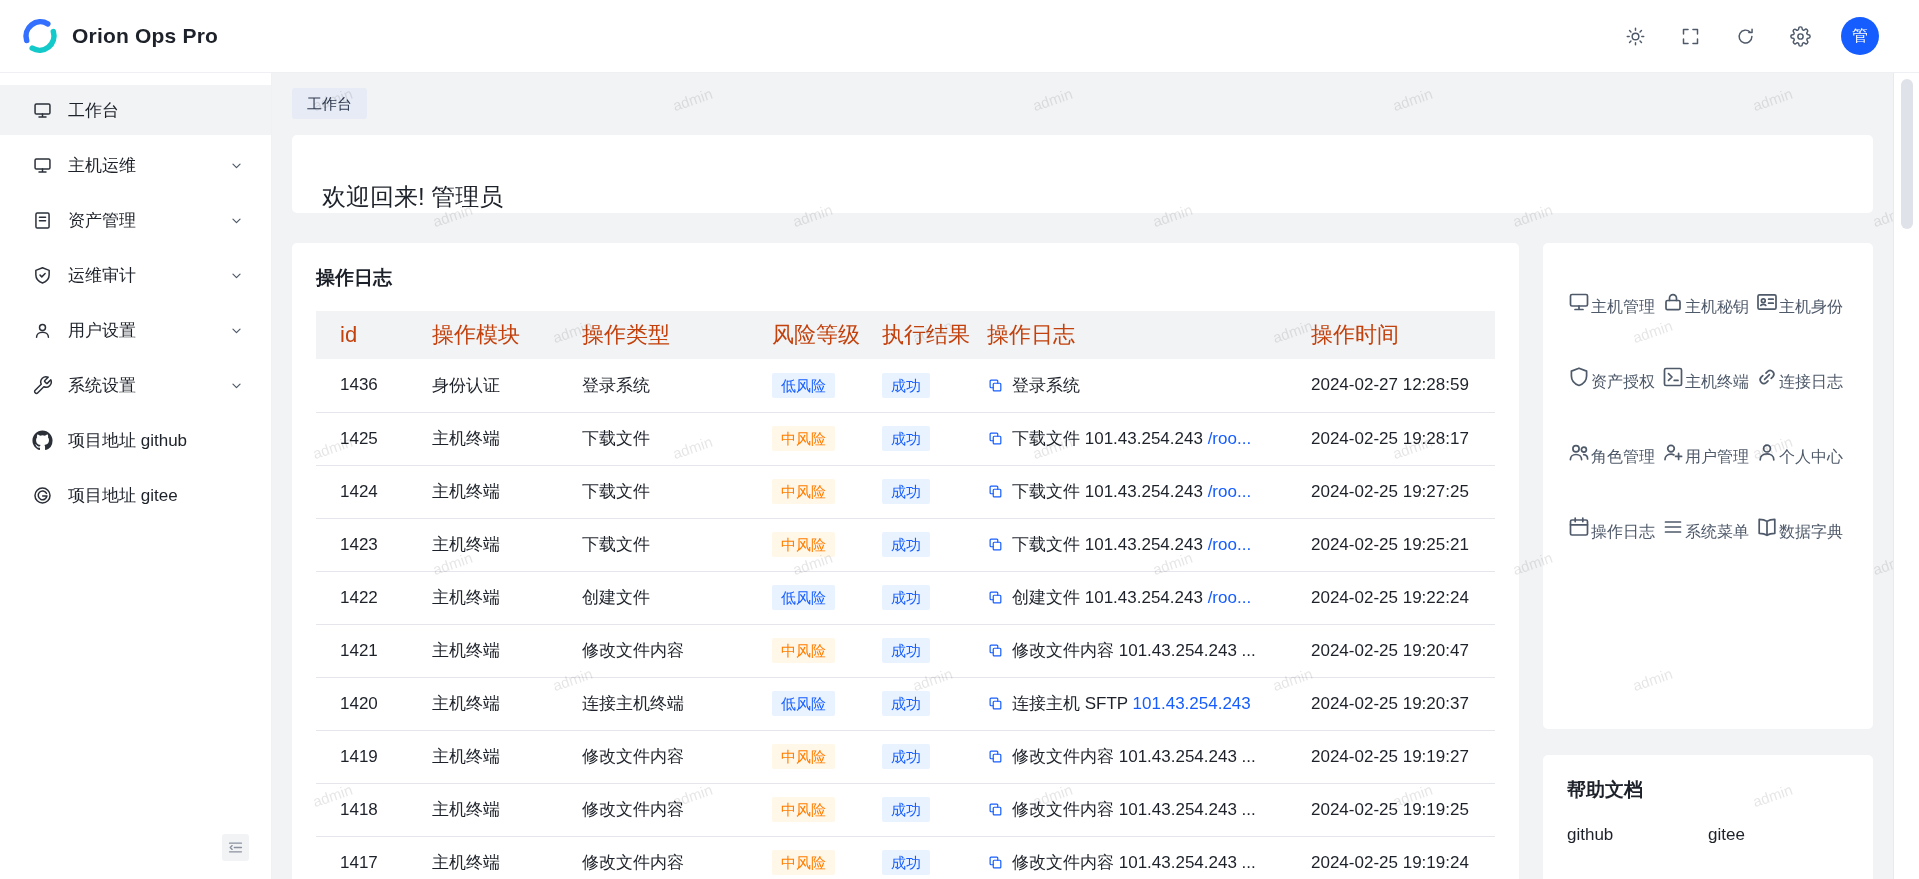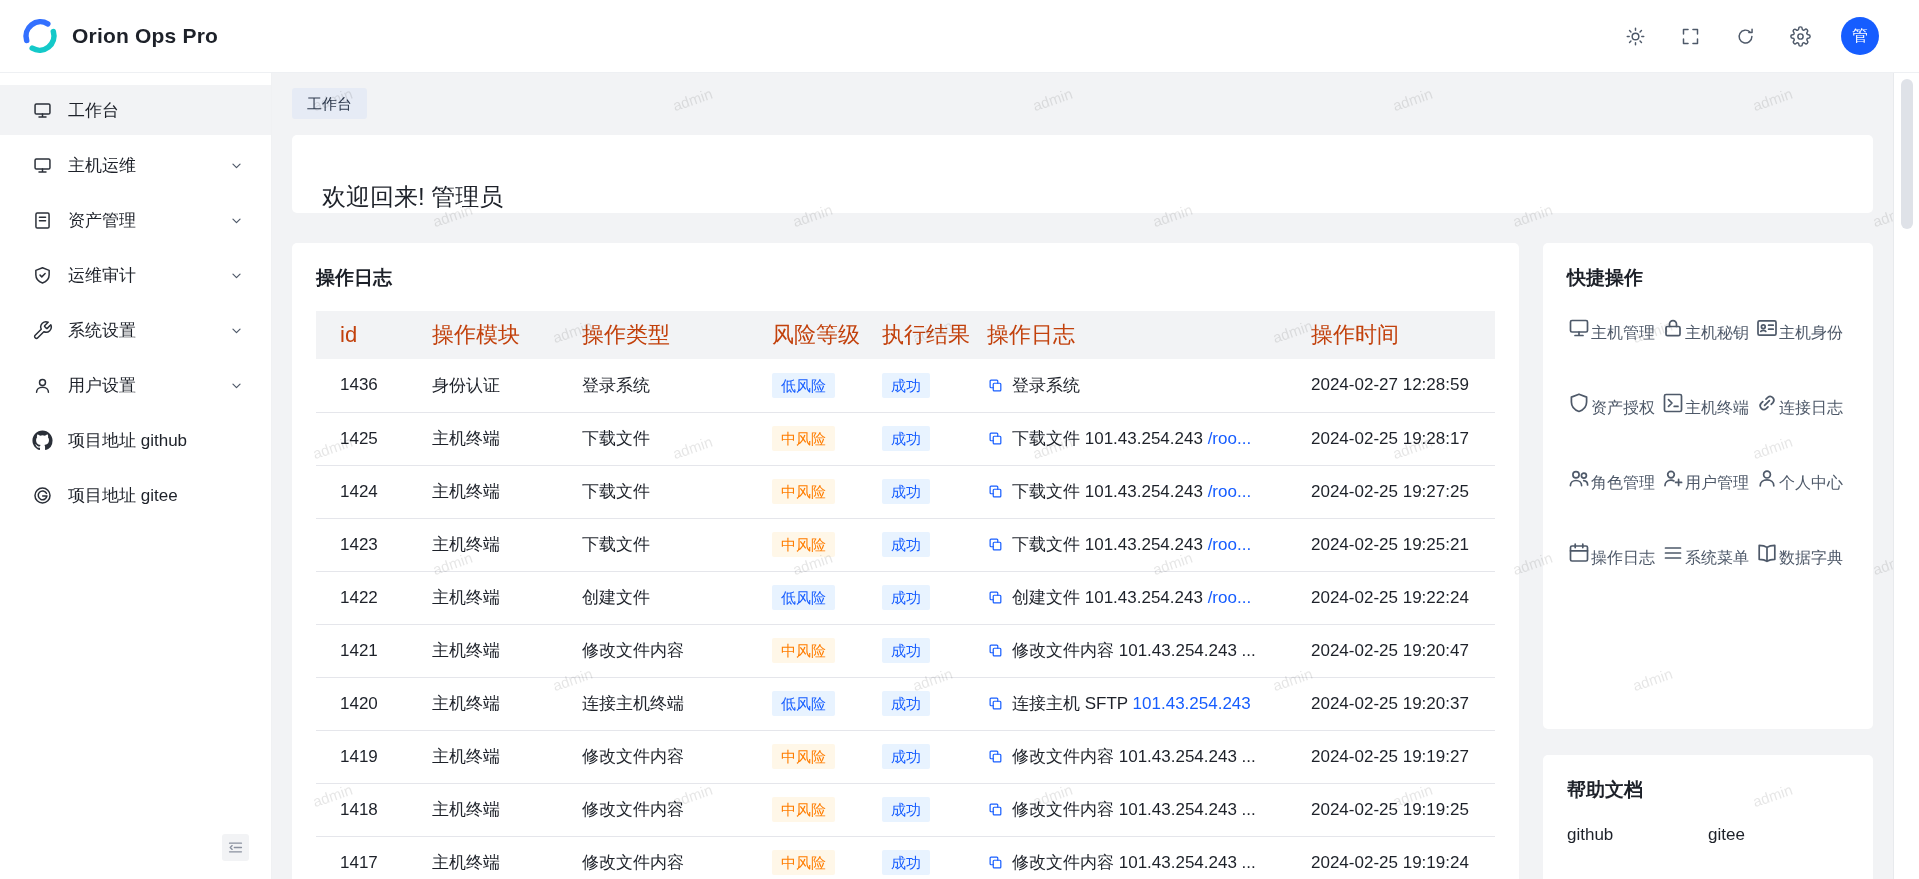"快捷操作" h2.card-title { html: <h2>快捷操作</h2> -> none }
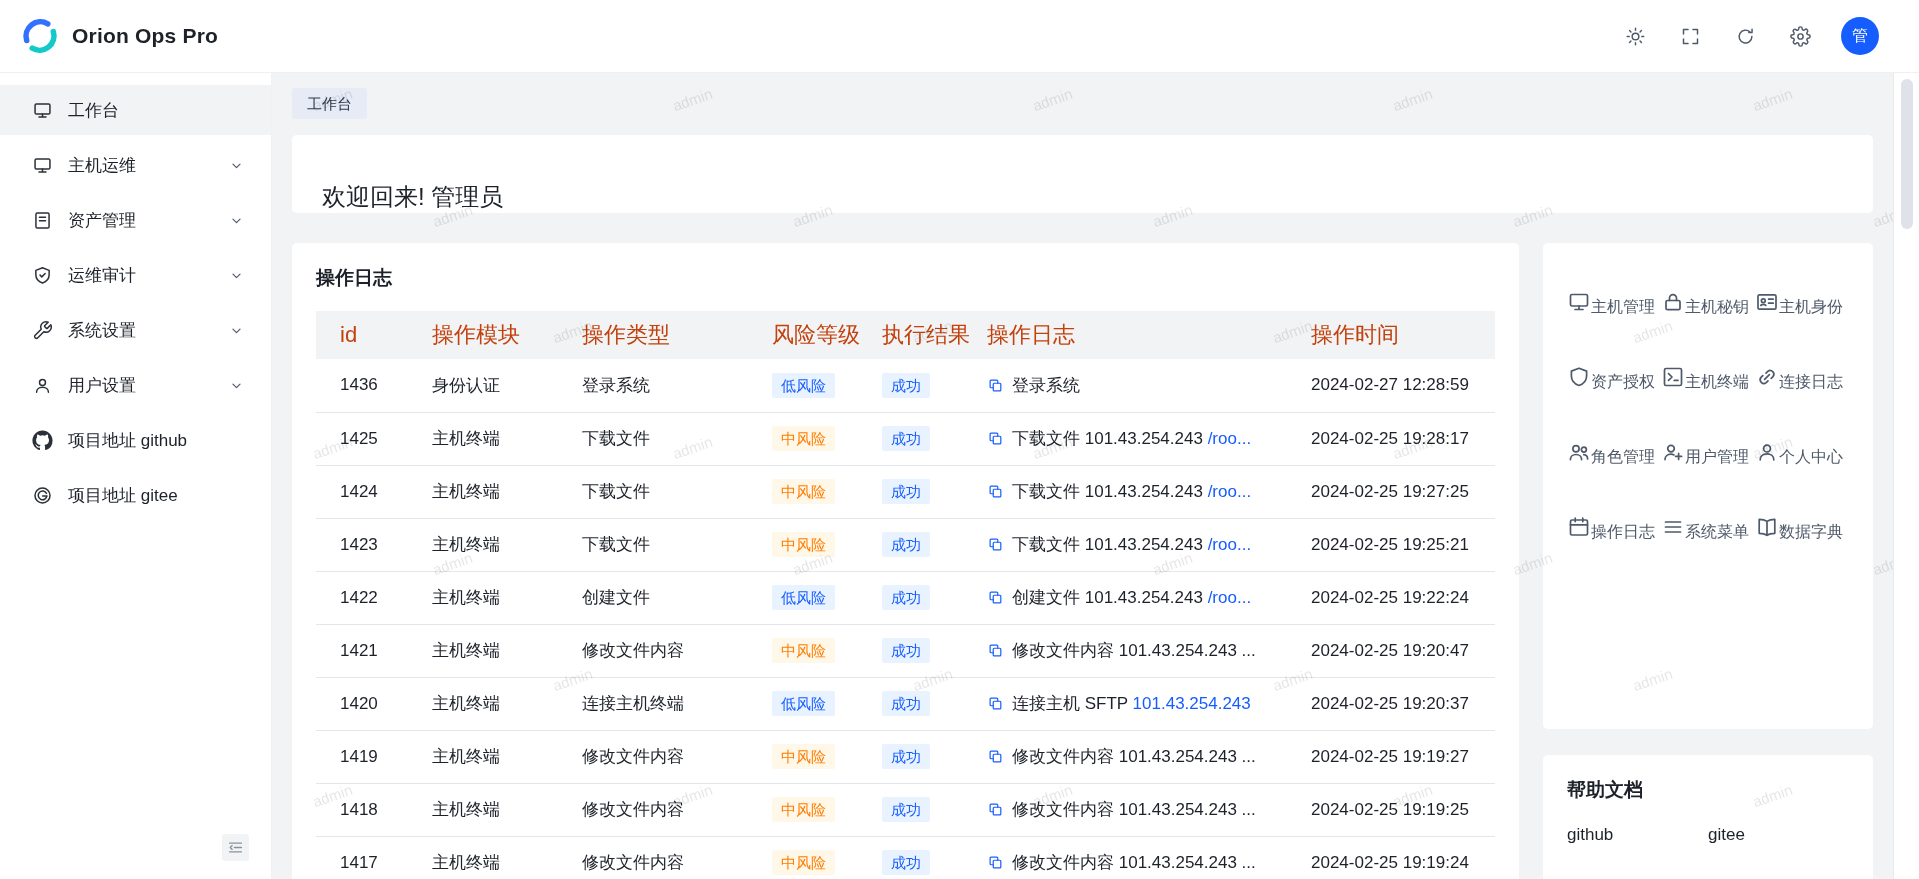"系统设置" div.side-item { order: before "用户设置" -> after "用户设置" }
